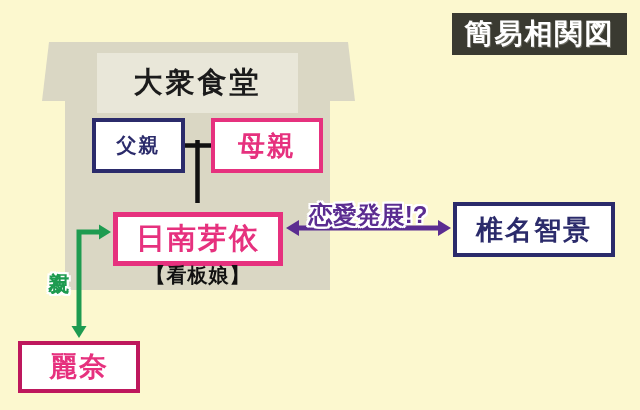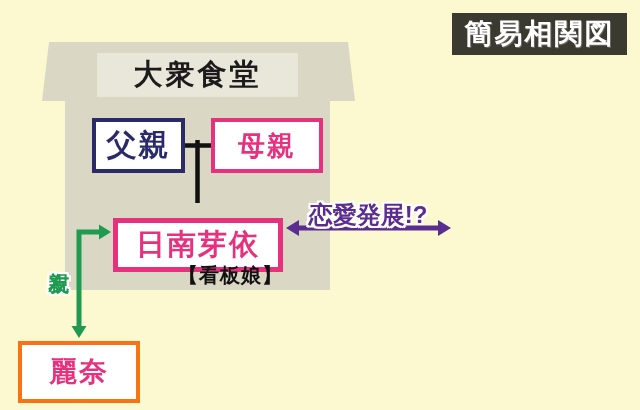"大衆食堂" .sign { height: 44px -> 60px }
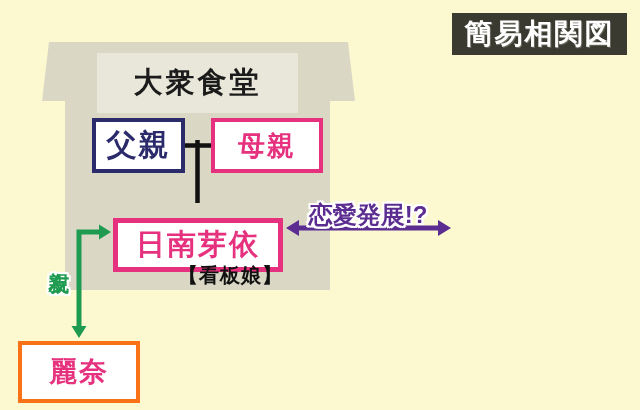"父親" .node-father { font-size: 30px -> 20px }
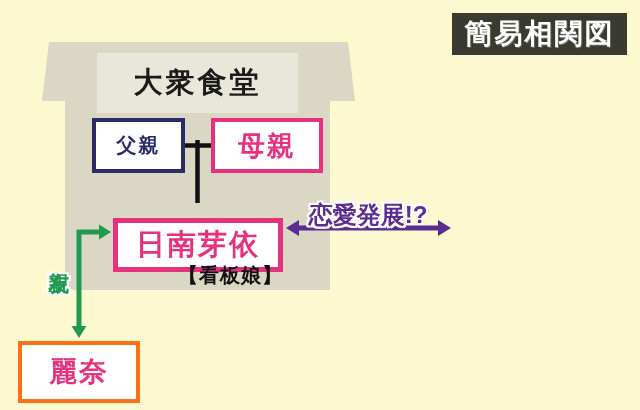"日南芽依" .node-mei { top: 218px -> 212px }
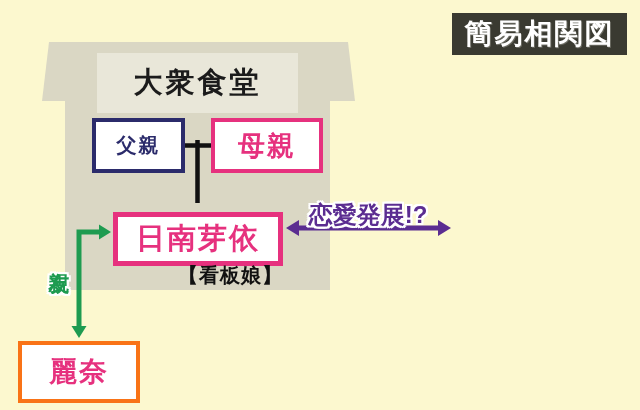"椎名智景" div.node { html: none -> <div>椎名智景</div> }
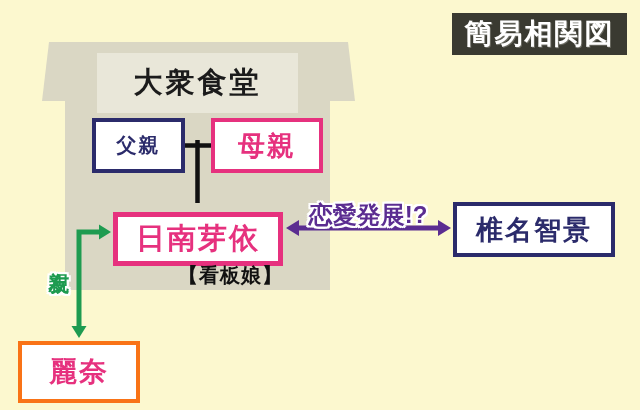"【看板娘】" .caption-kanban { text-align: right -> none }
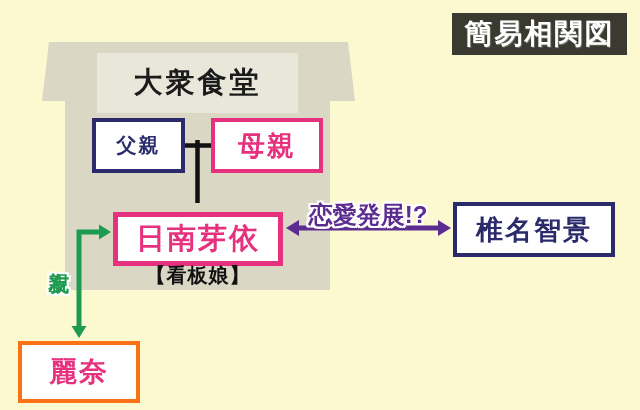"麗奈" .node-rena { border: 4px solid #f97316 -> 4px solid #be185d; height: 62px -> 52px }
